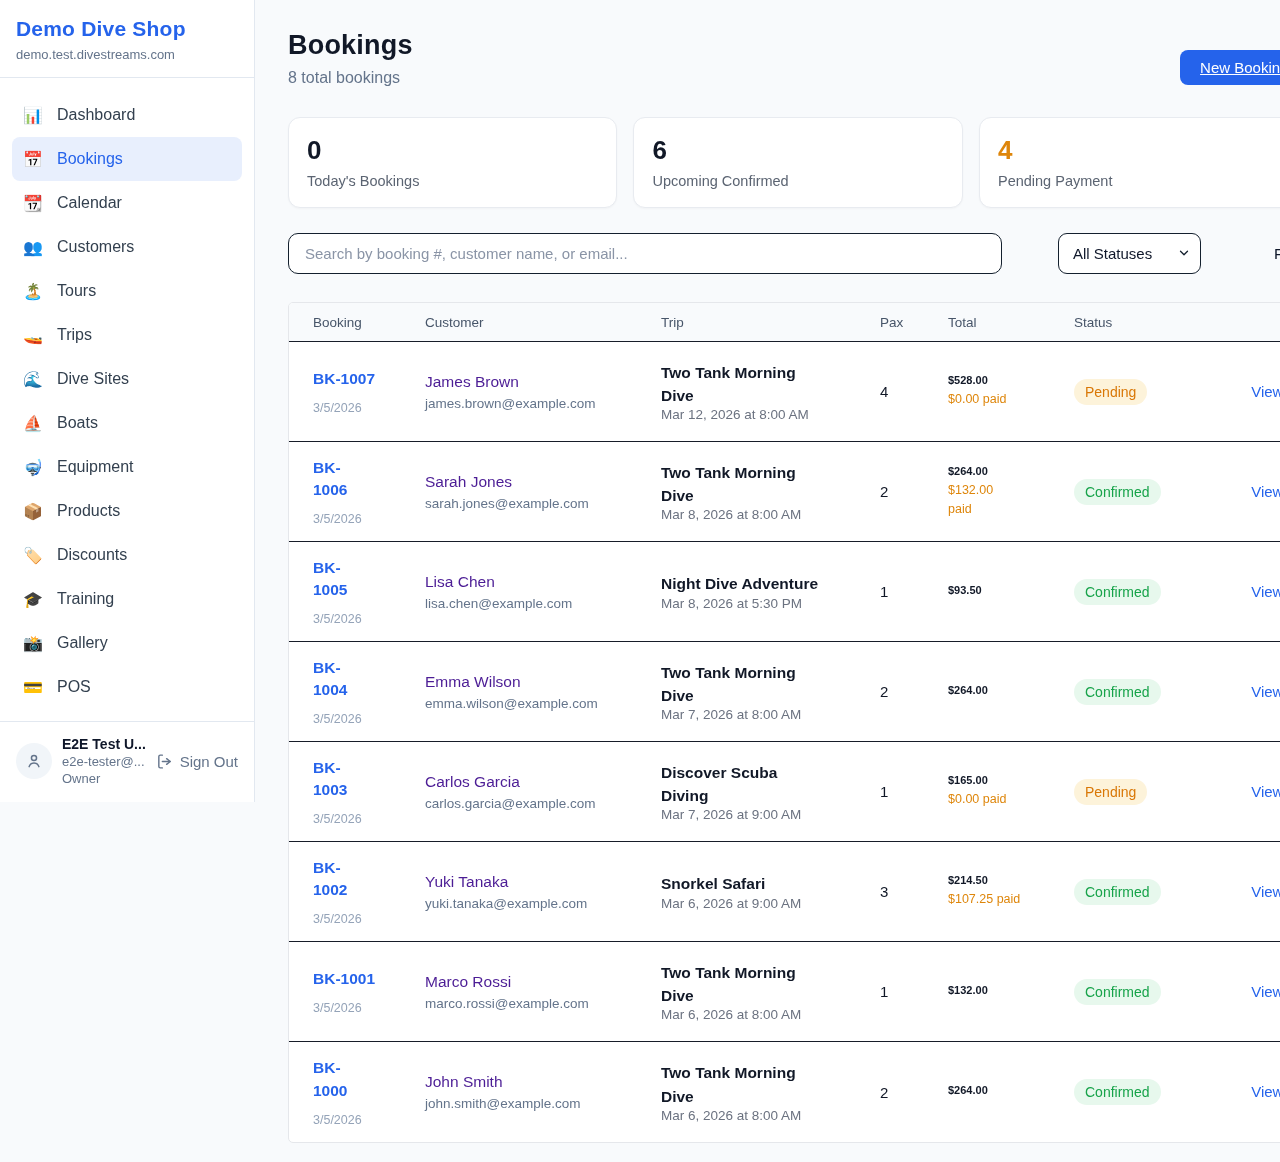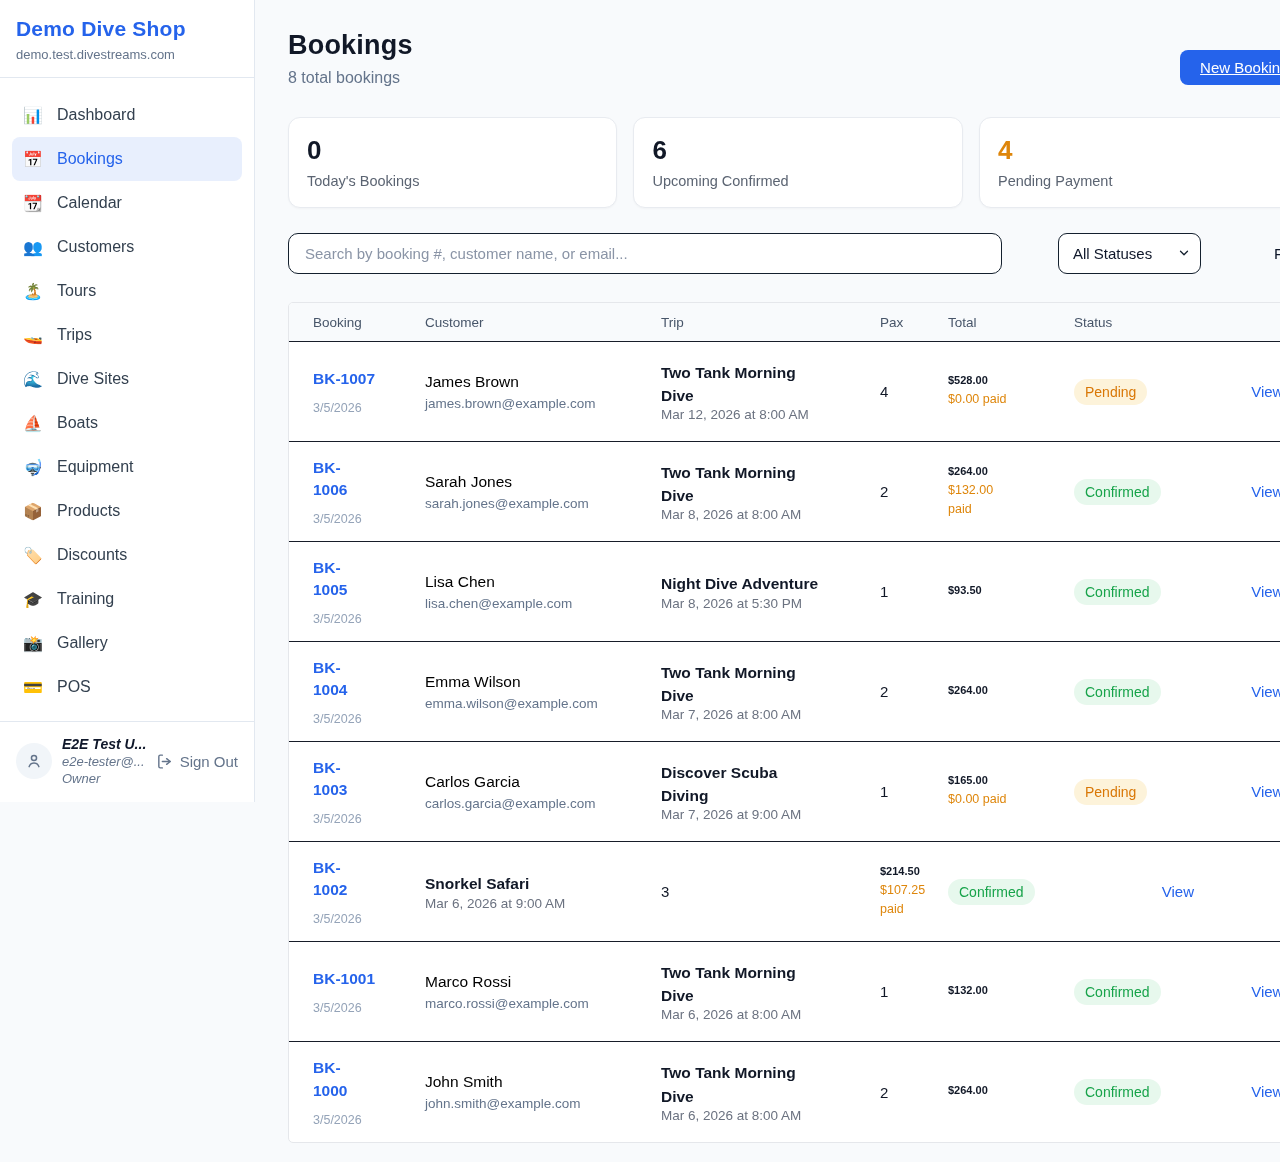"James Brown" .cust-name { color: #000000 -> #4c1d95 }
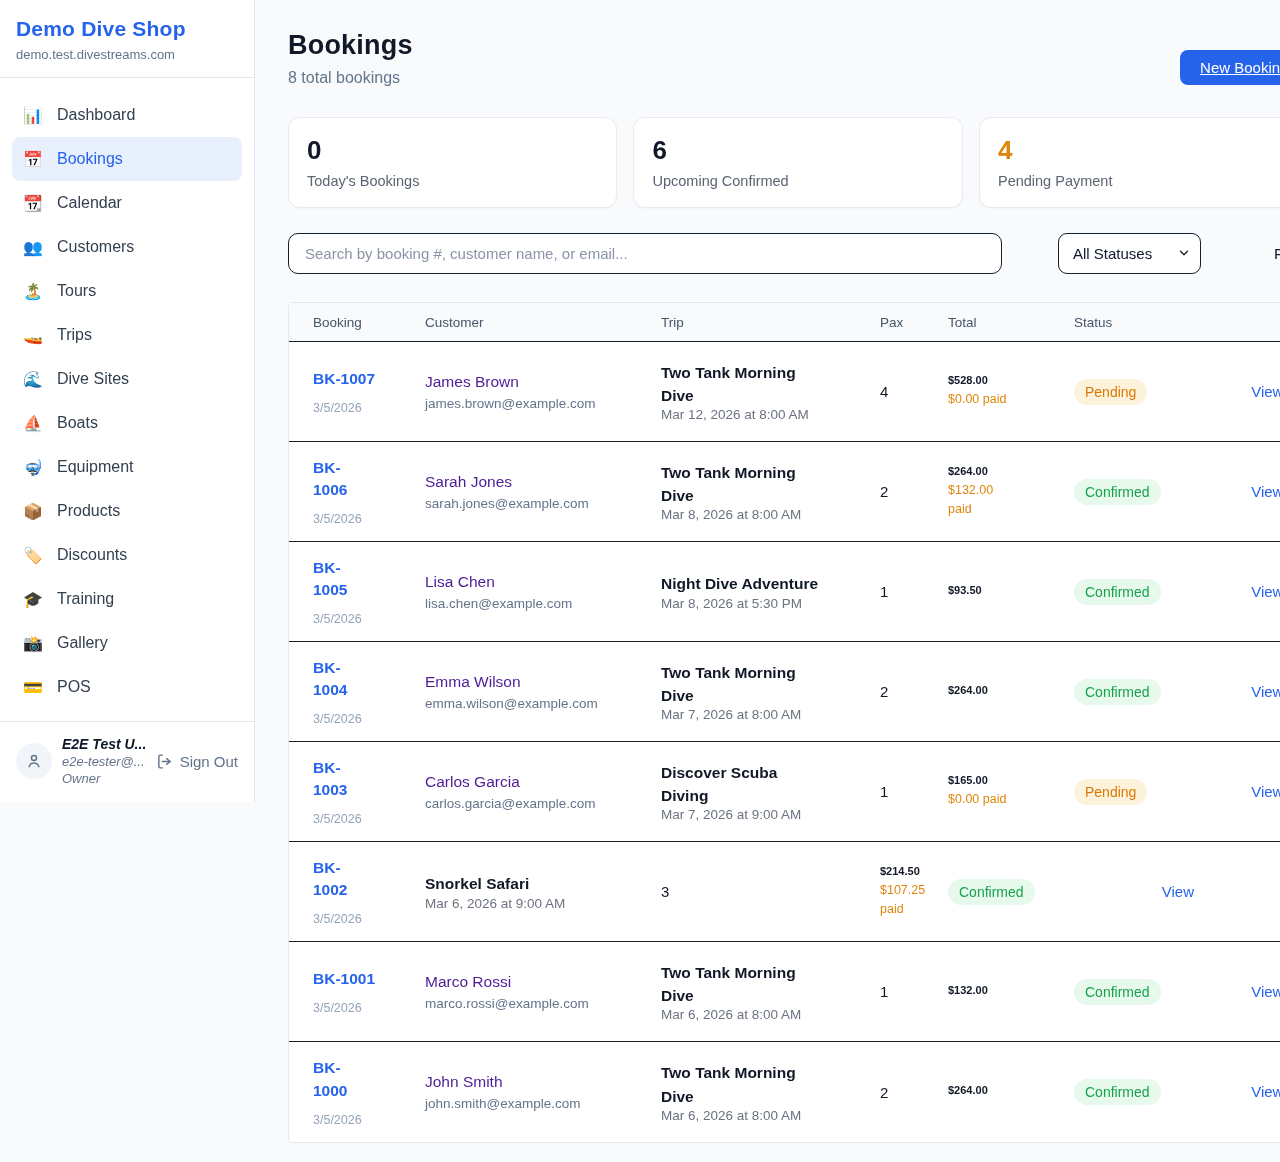"E2E Test U..." .user-block { font-style: italic -> none }
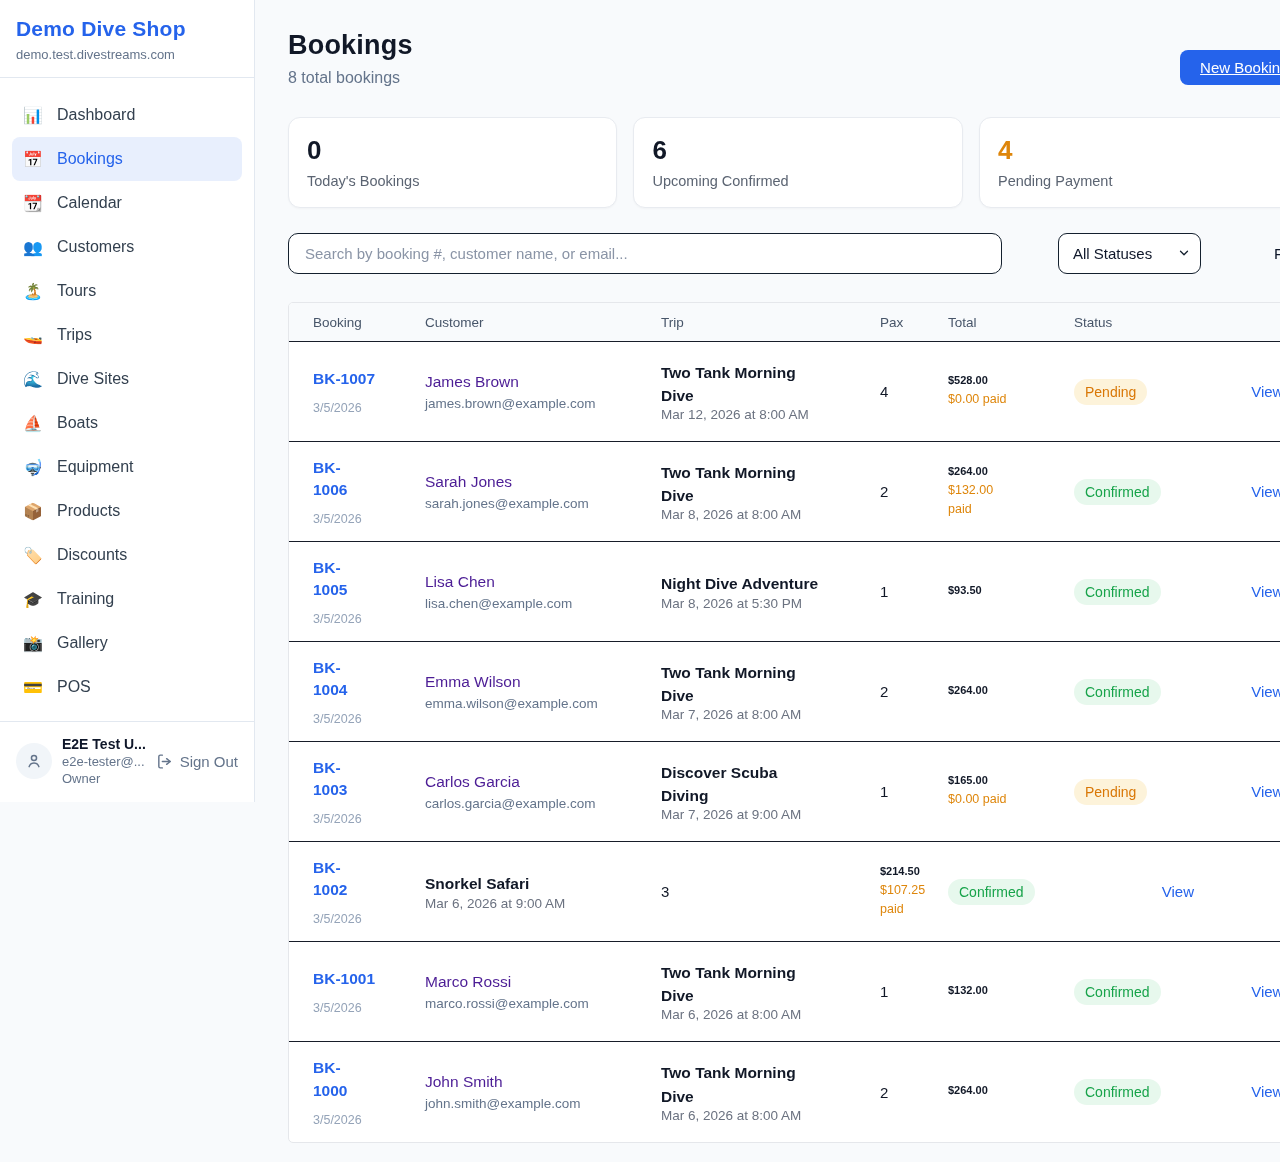"Yuki Tanaka" div { html: none -> <div> <div>Yuki Tanaka</div> <div>yuki.tanaka@example.com</div> </div> }
